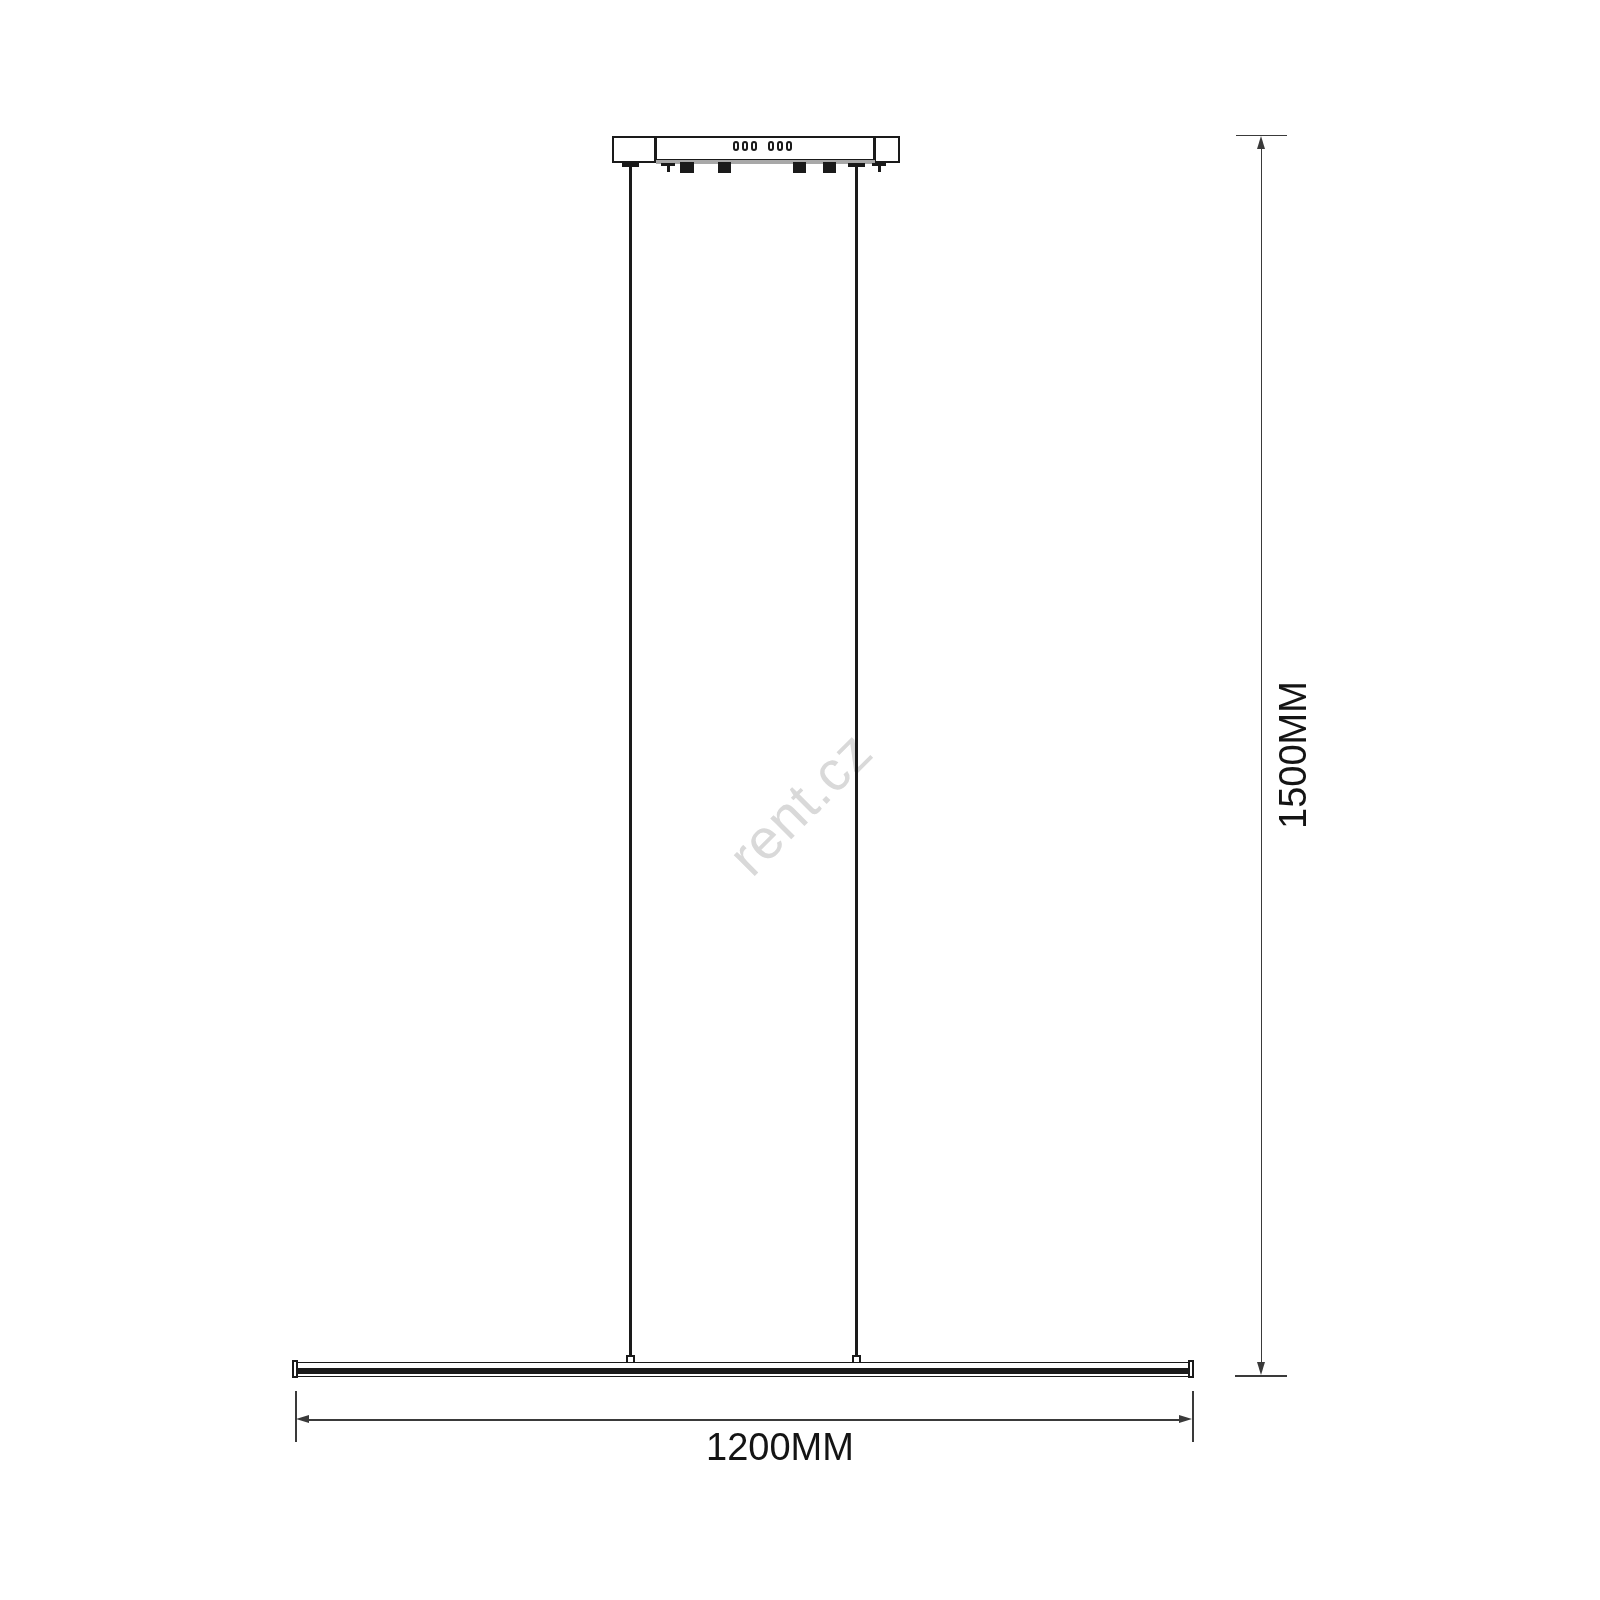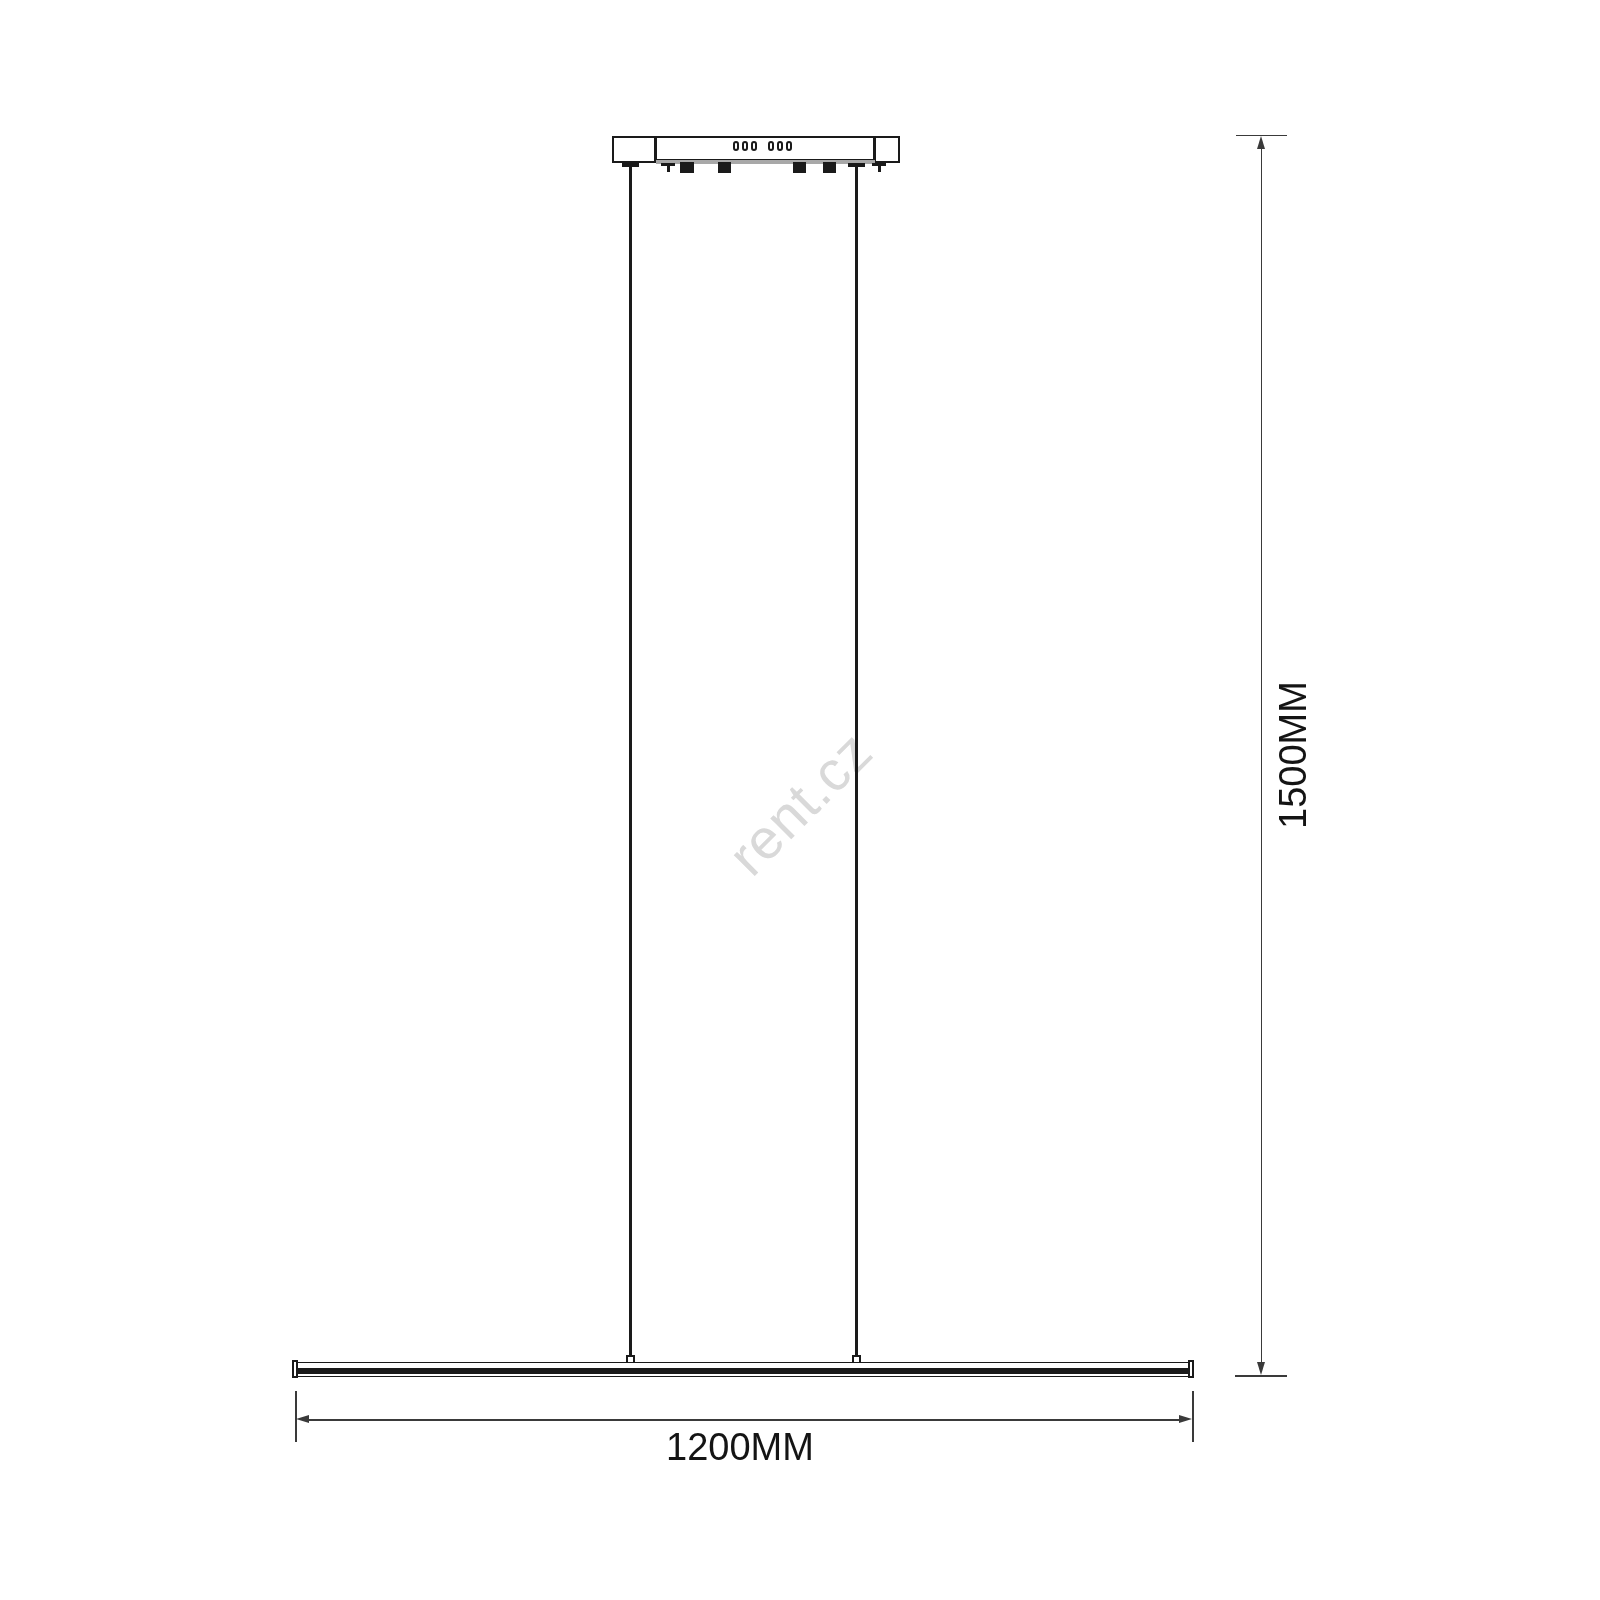"1200MM" .label-width { left: 740px -> 780px }
